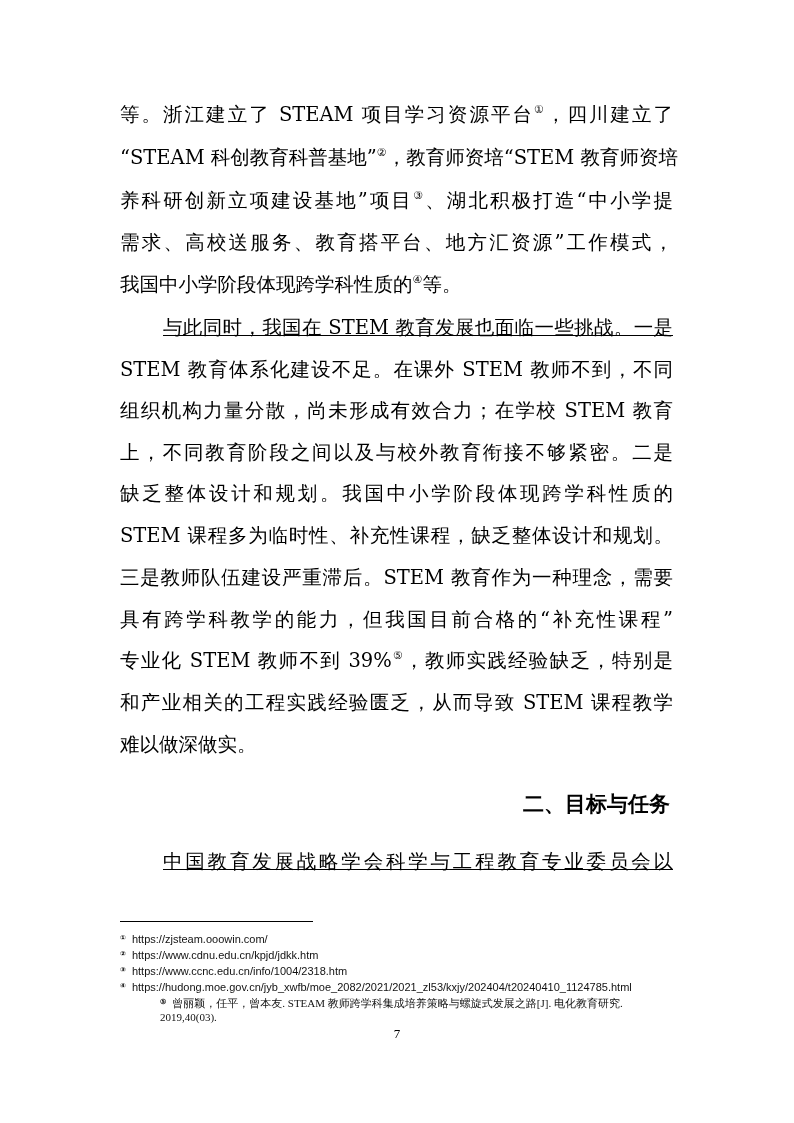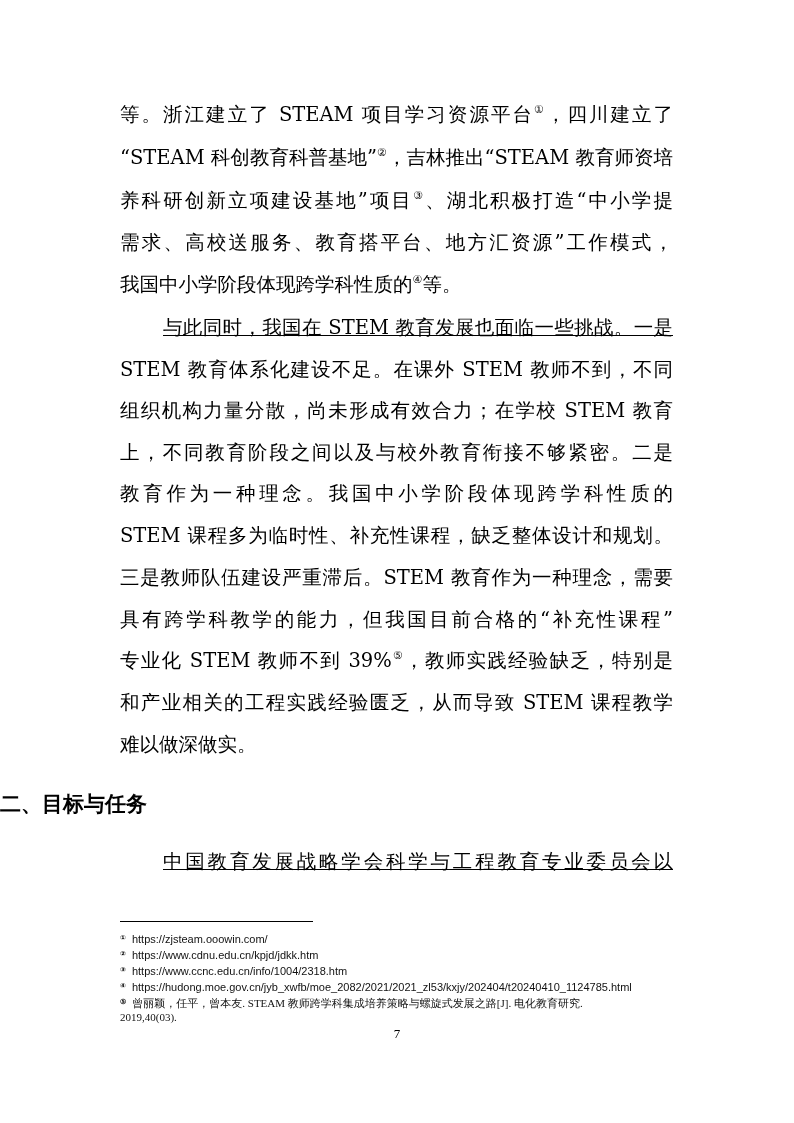"，吉林推出“STEAM 教育师资培" span { text: 吉林推出“STEAM -> 教育师资培“STEM }
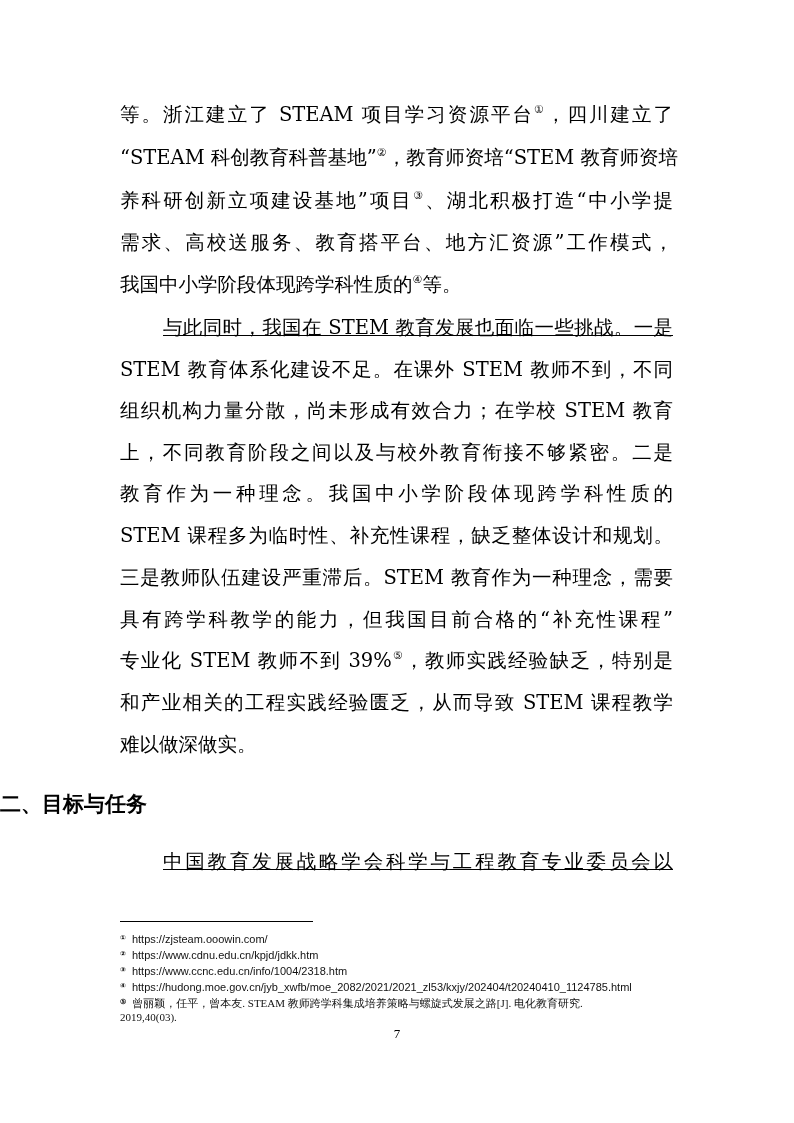"教育作为一种理念。我国中小学阶段体现跨学科性质的" div.line { text: 教育作为一种理念 -> 缺乏整体设计和规划 }
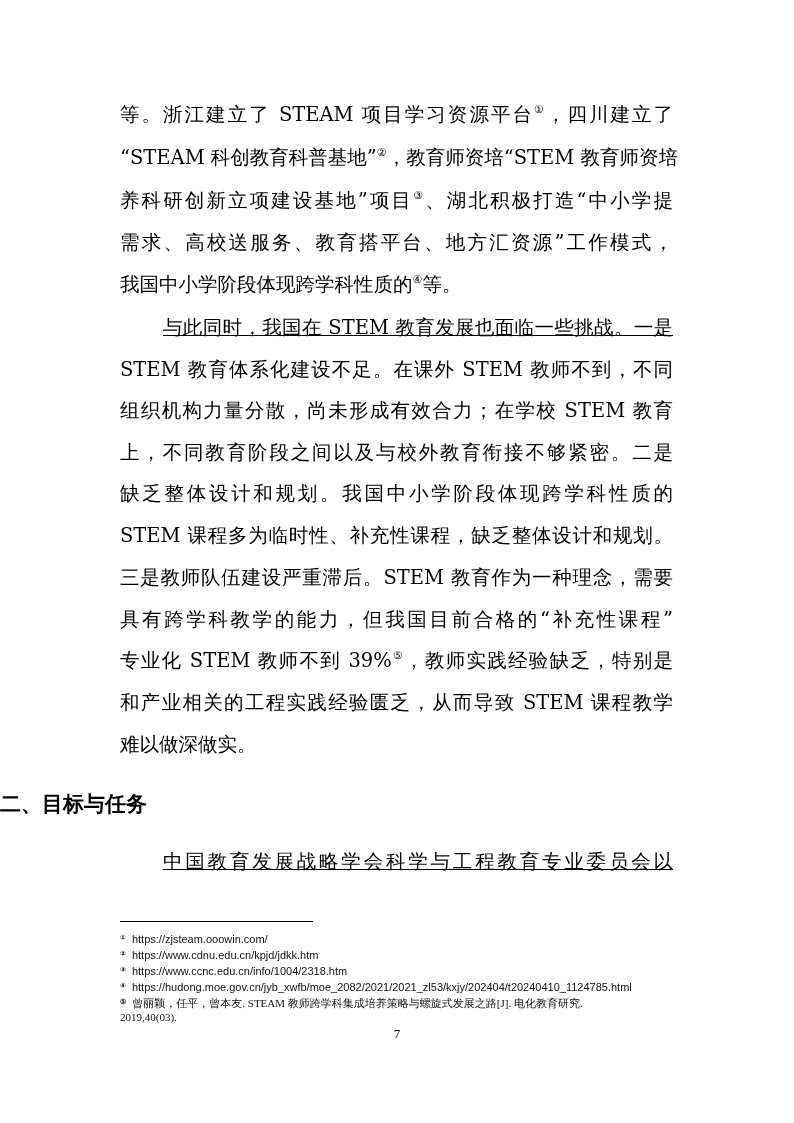"二、目标与任务" .heading { text-align: left -> right }
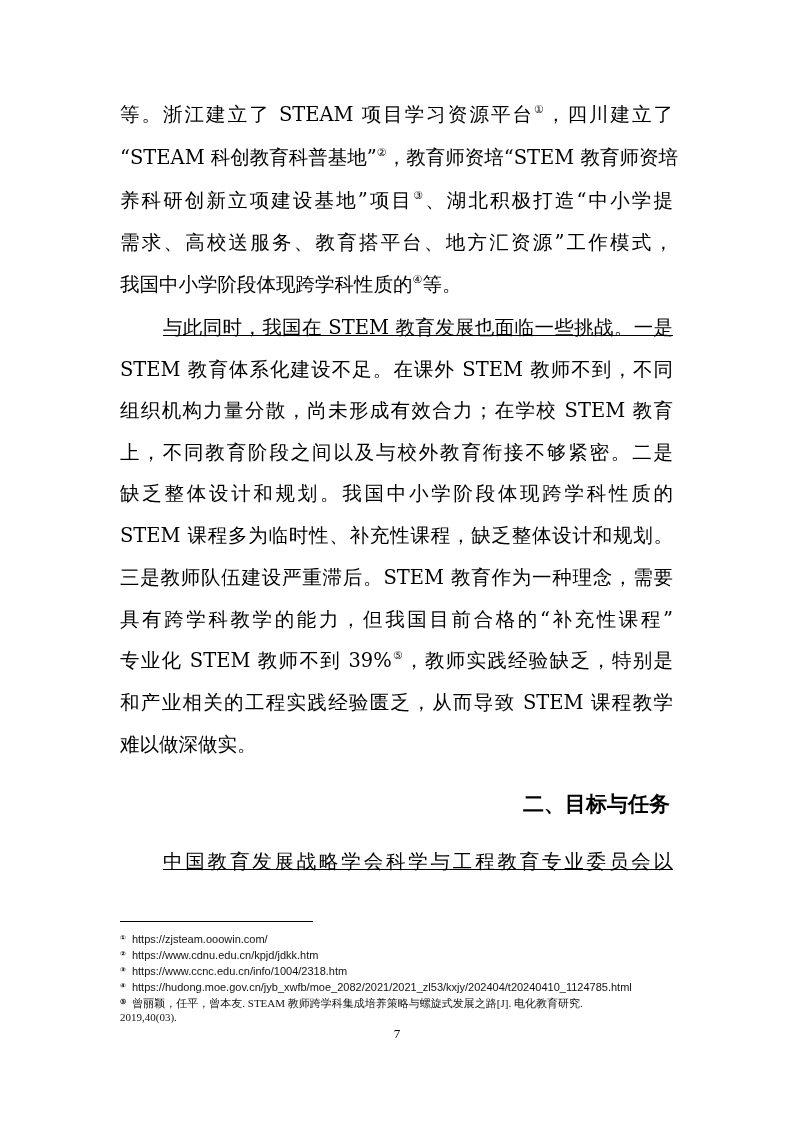"⑤ 曾丽颖，任平，曾本友. STEAM" .fn.serif { margin-left: none -> 40px }
